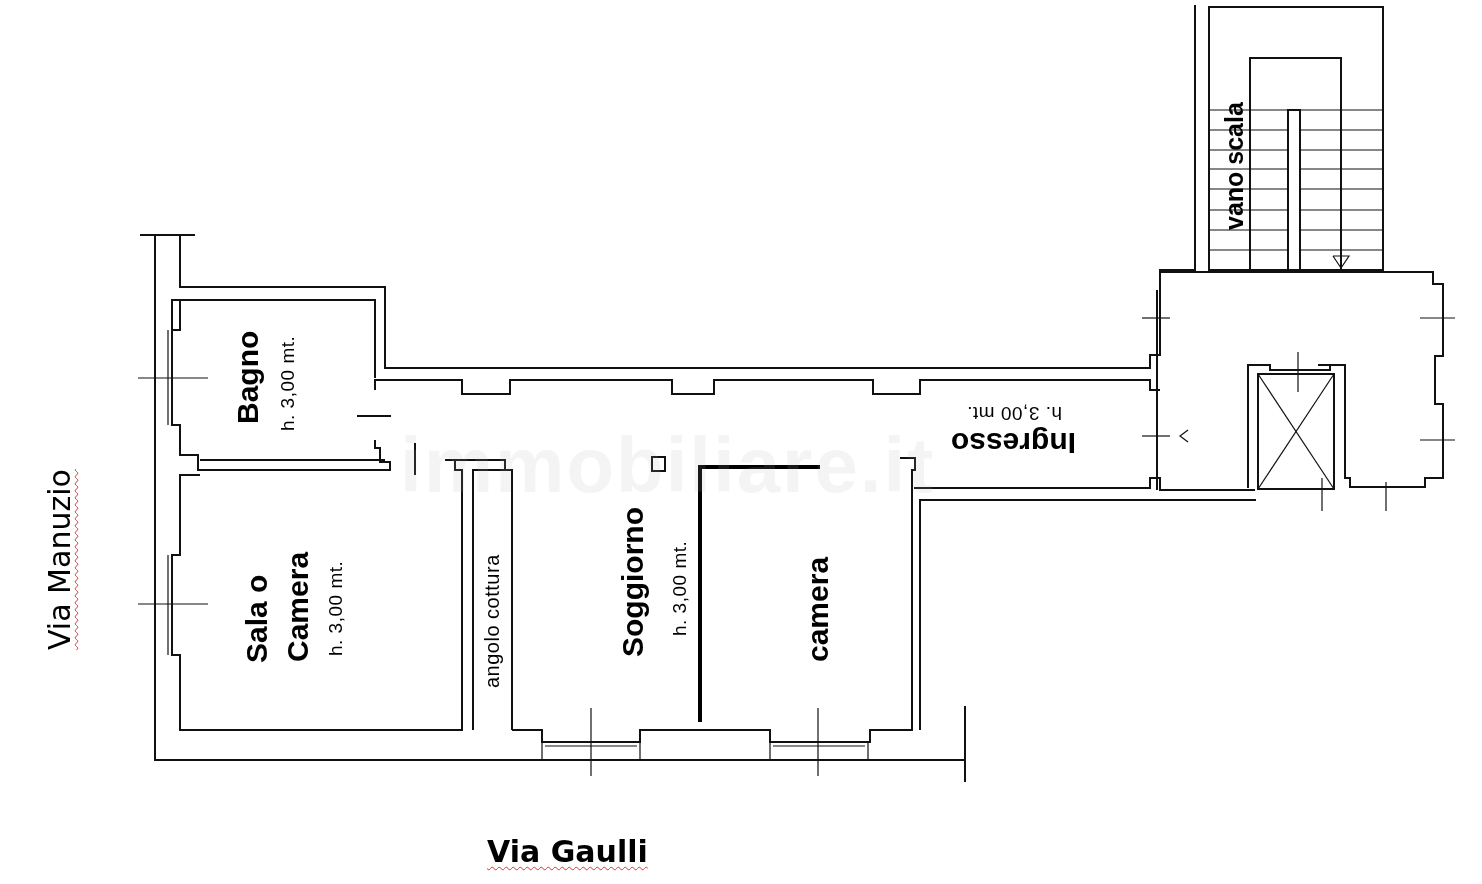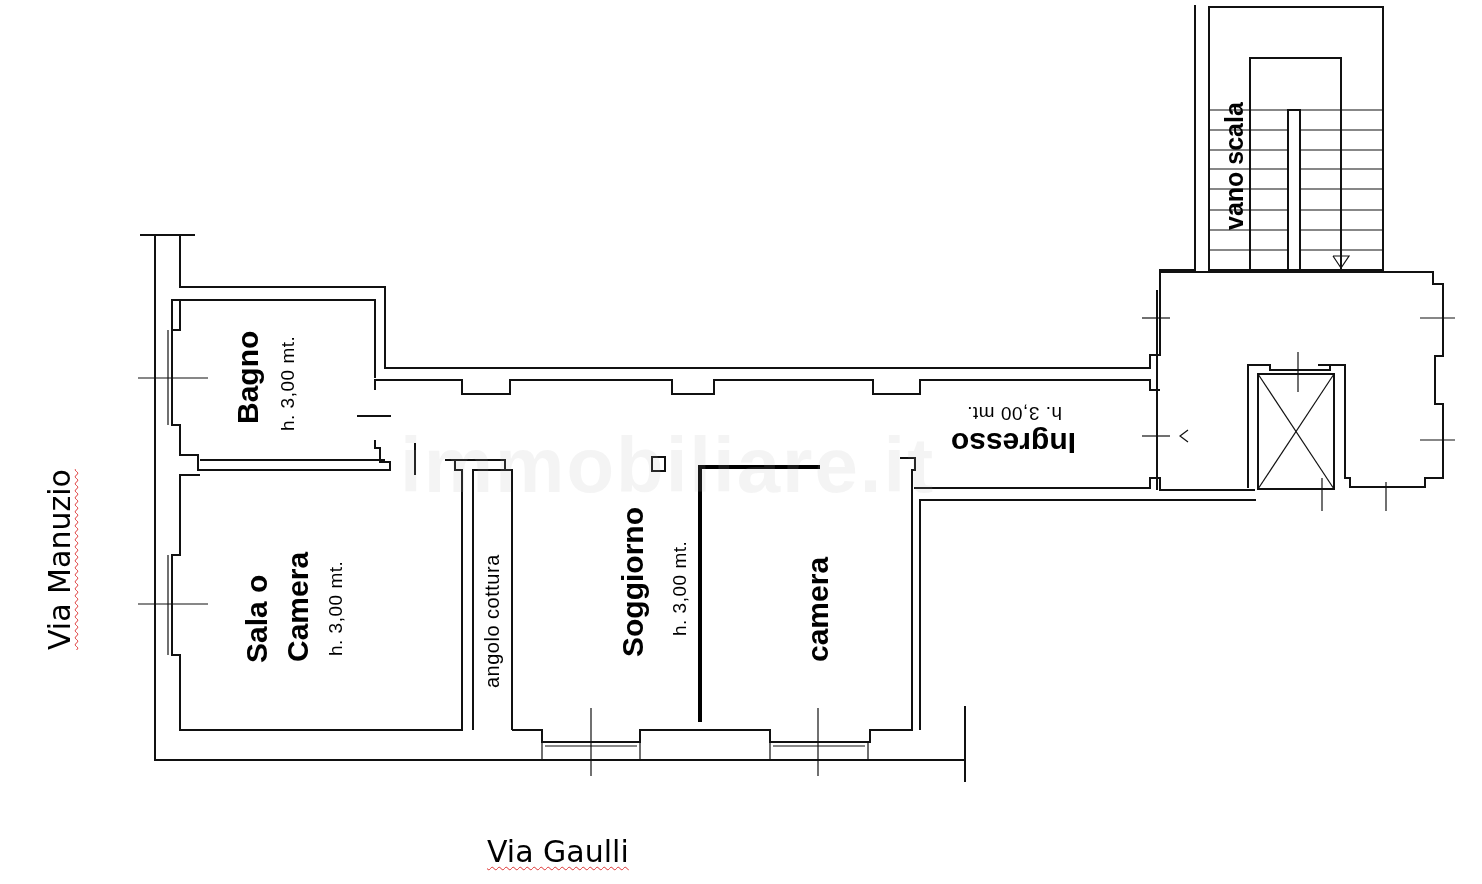"Via Gaulli" .wavy { font-weight: none -> bold }
